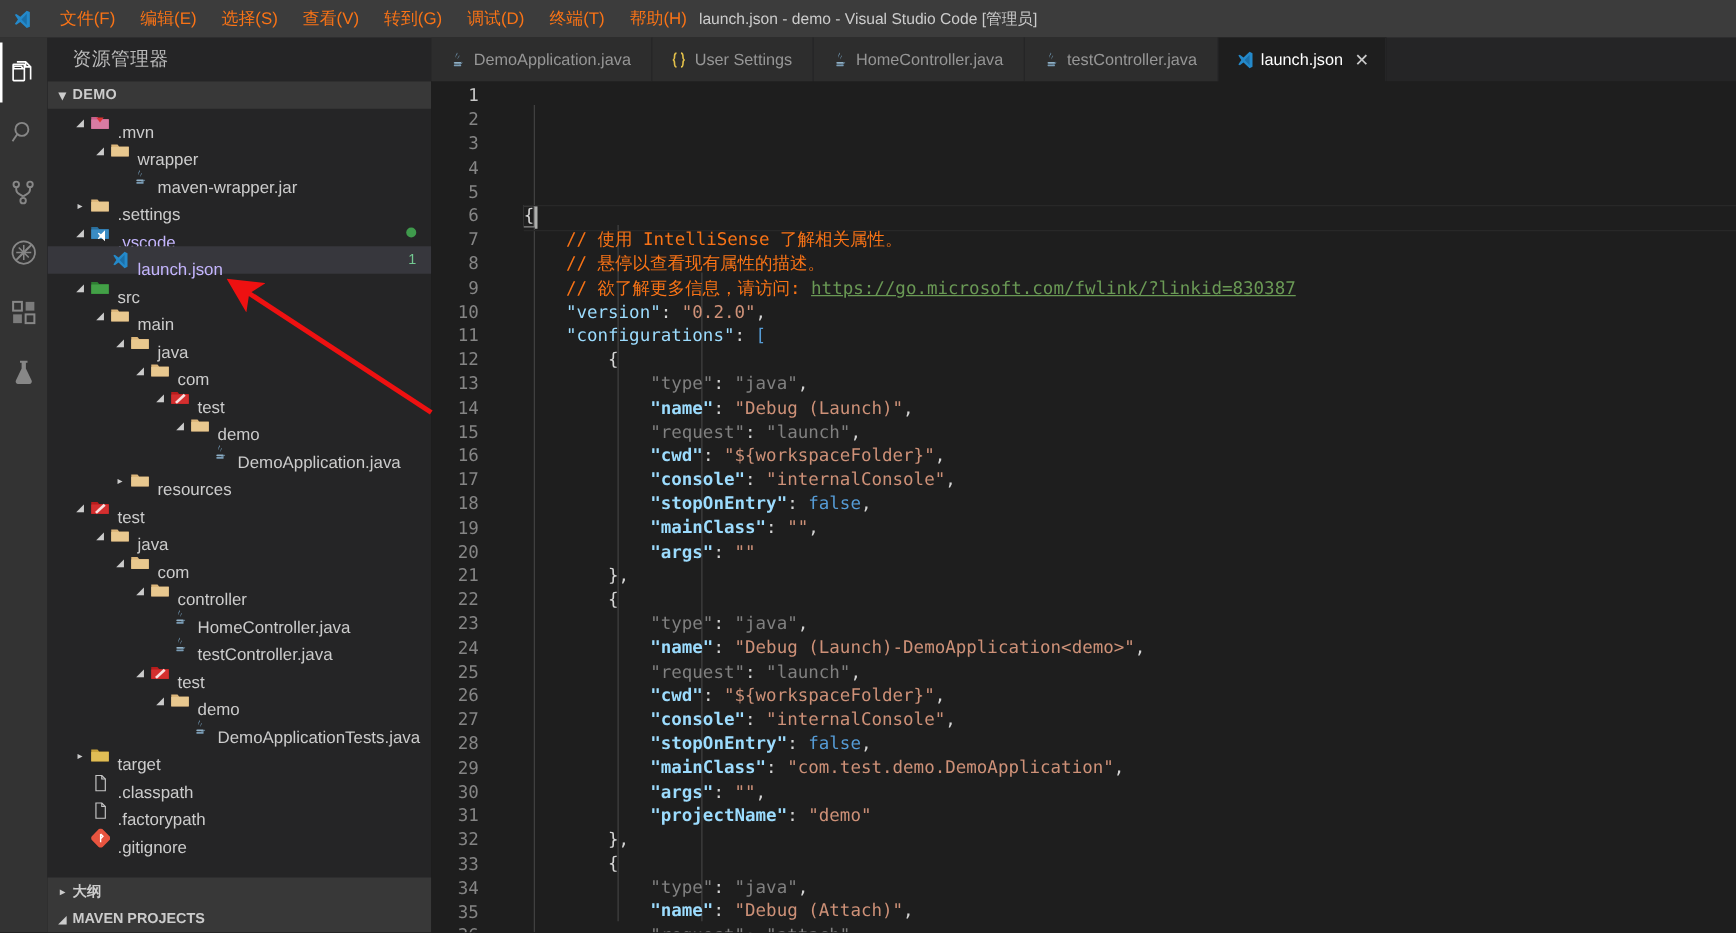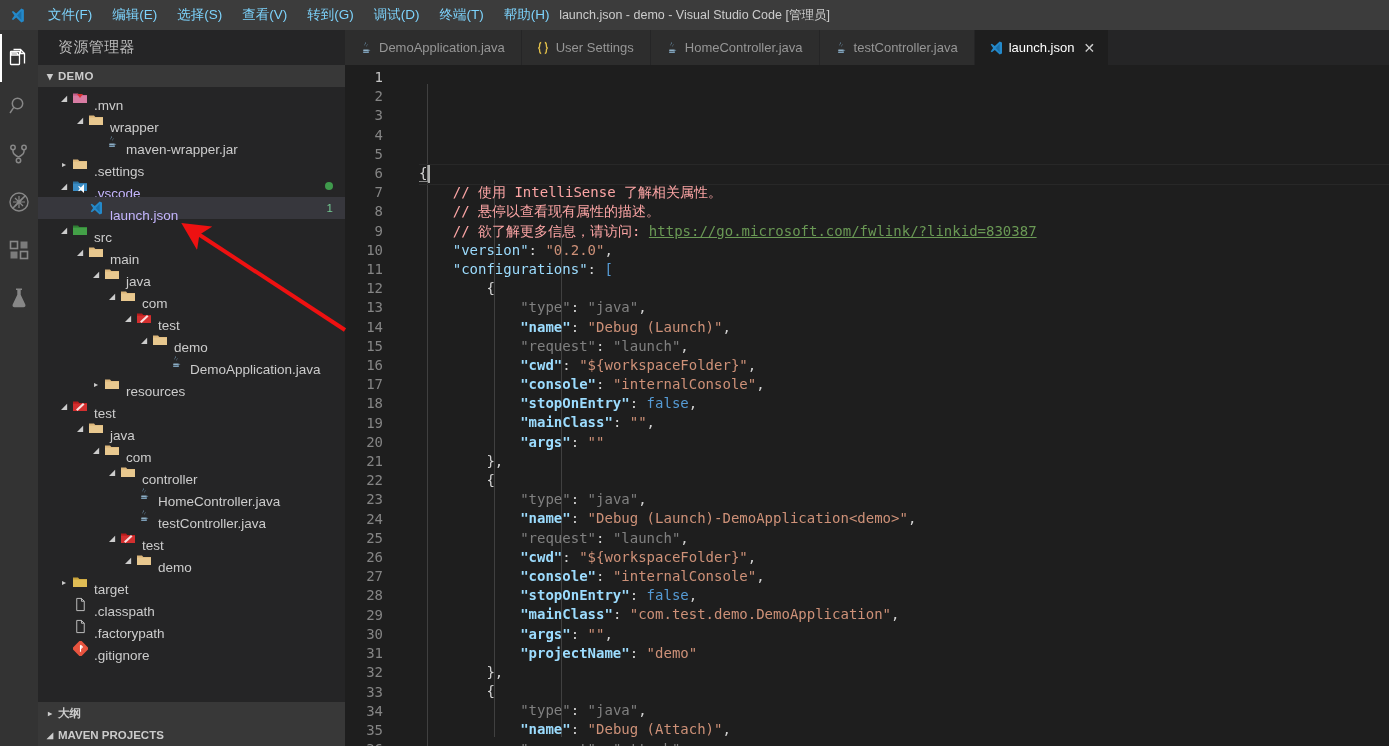"文件(F)" .menu-item { color: #7dd3fc -> #f97316 }
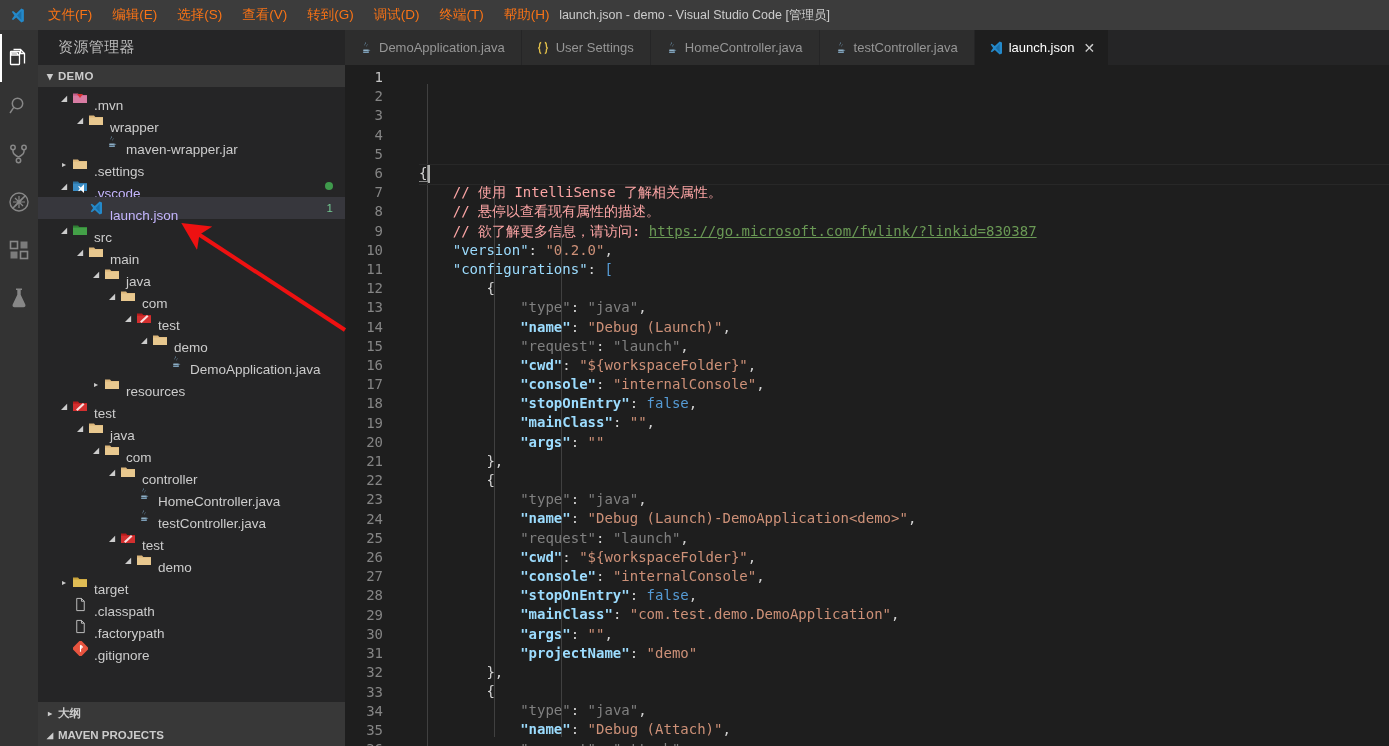"// 使用 IntelliSense 了解相关属性。" .c { color: #fca5a5 -> #f97316 }
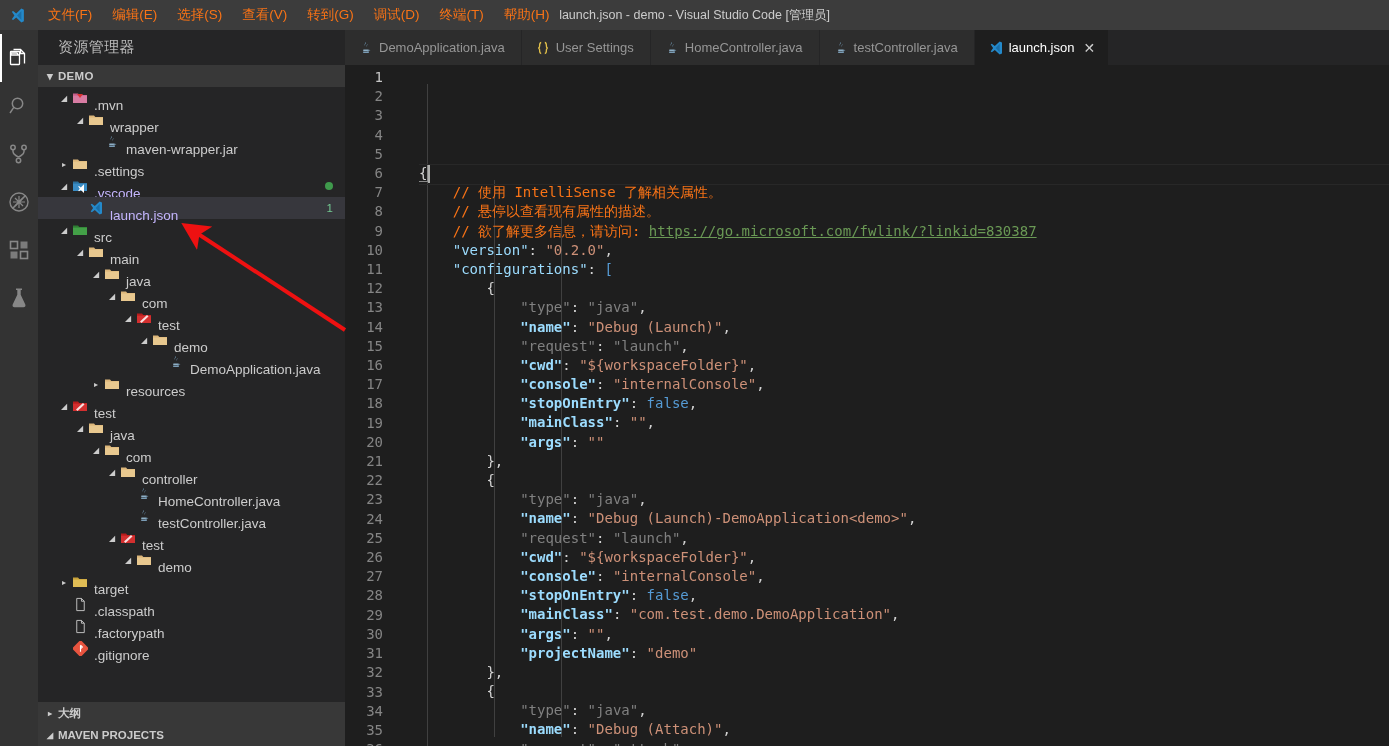"DemoApplicationTests.java" div.row { html: none -> <div> <span></span> <span></span> <span> <svg> <path></path> <path></path> <path></path> <path></path> </svg> </span> <span>DemoApplicationTests.java</span> </div> }
